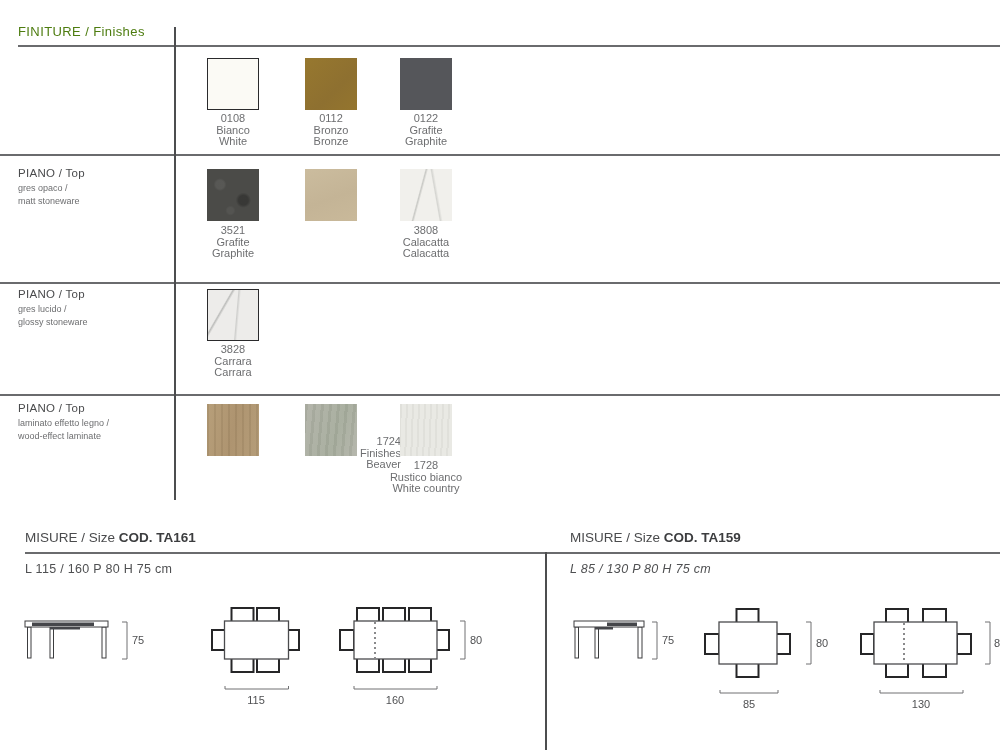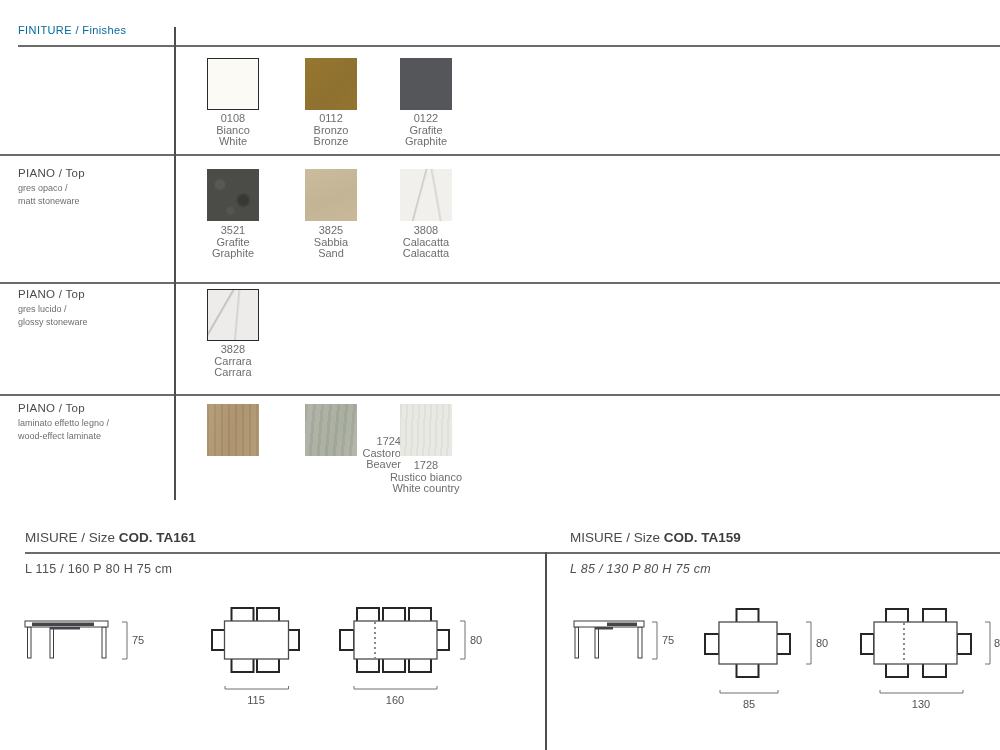"FINITURE / Finishes" .fin-title { color: #0369a1 -> #4d7c0f; font-size: 11px -> 13px }
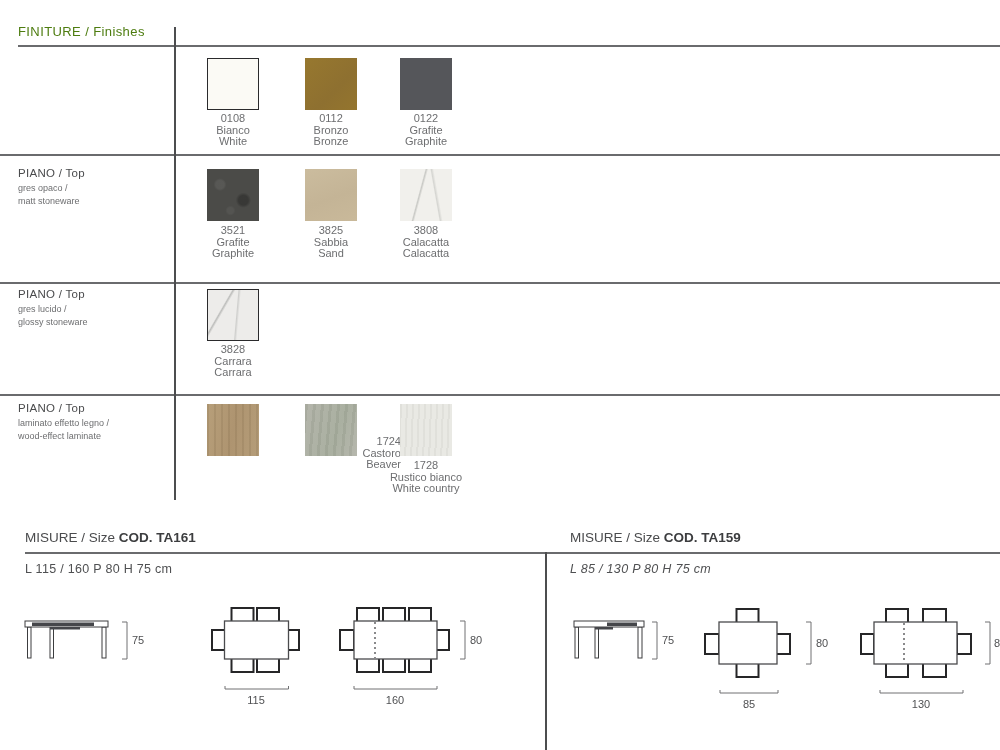"3825" div.sw-label { html: <div> <div>3825</div> <div>Sabbia</div> <div>Sand</div> </div> -> none }
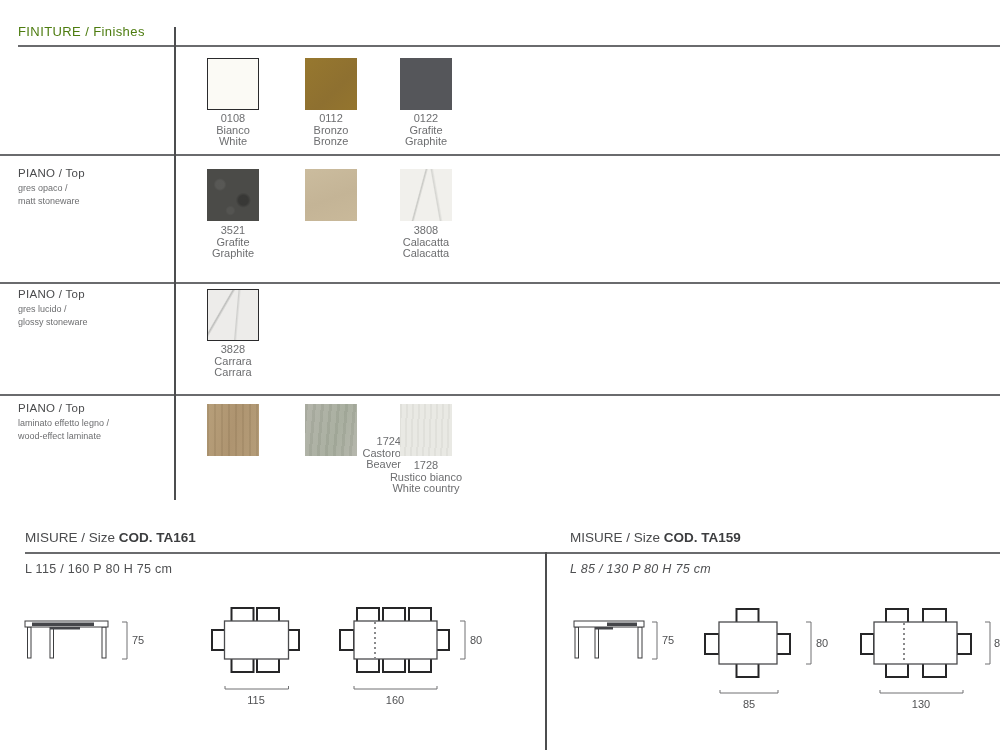"Castoro" div { text: Castoro -> Finishes }
